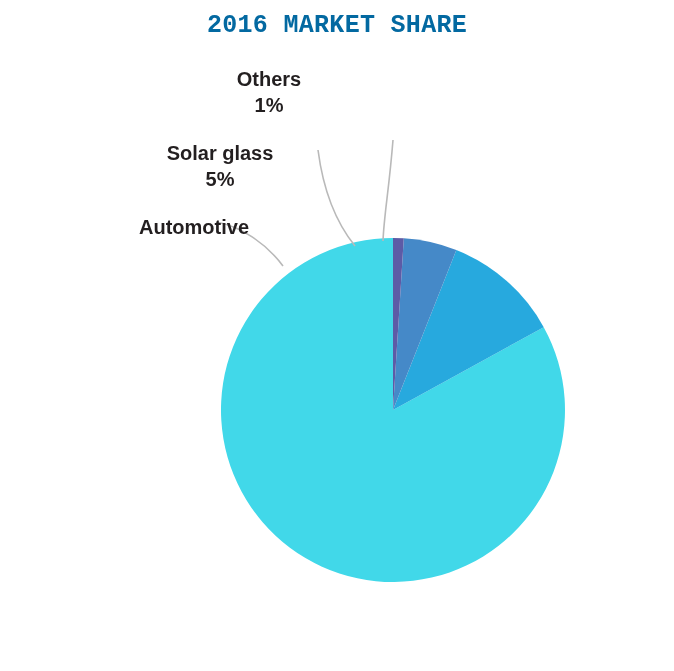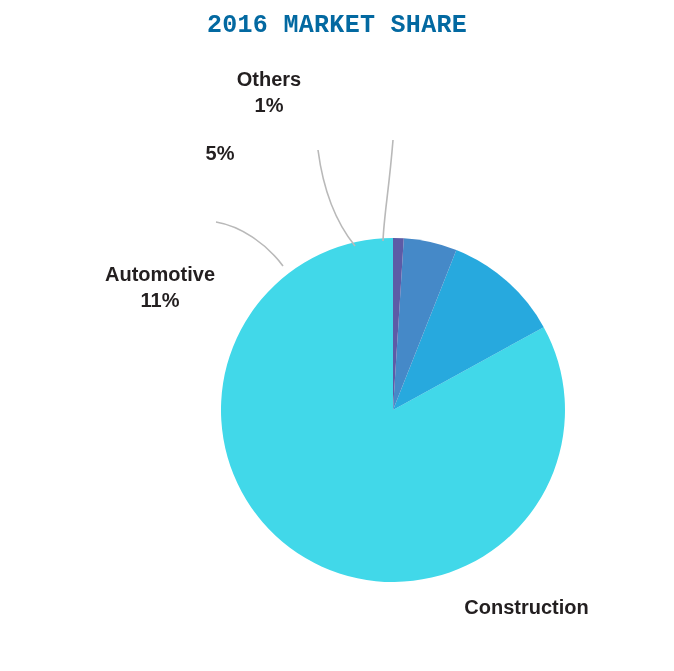"Solar glass" span.lbl-name { html: none -> <span>Solar glass</span> }
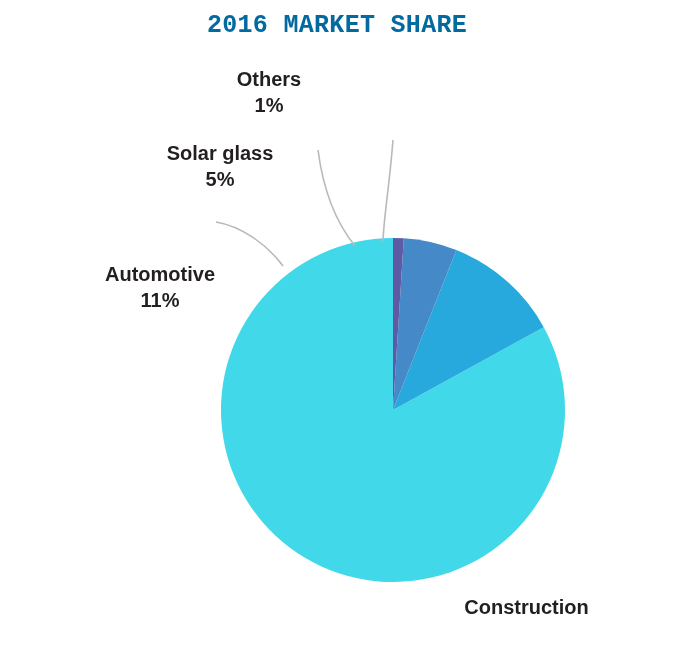"Automotive" #label-automotive { left: 60px -> 49px; margin-top: 47px -> none; text-align: center -> right }
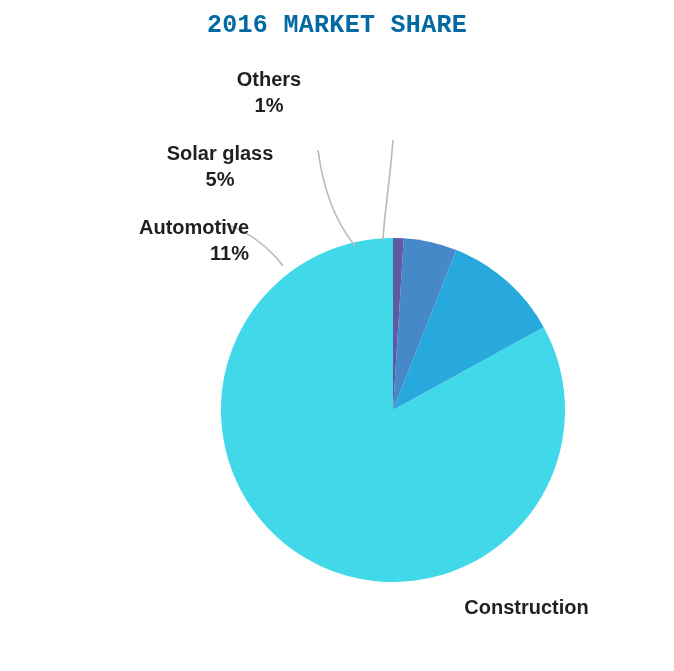"11%" span.lbl-pct { html: <span>11%</span> -> none }
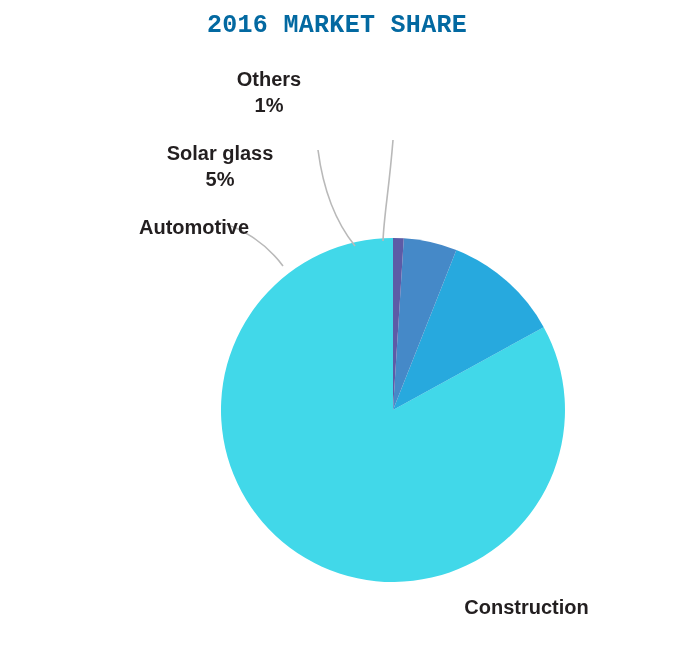"Construction" span.lbl-name { html: <span>Construction</span> -> none }
